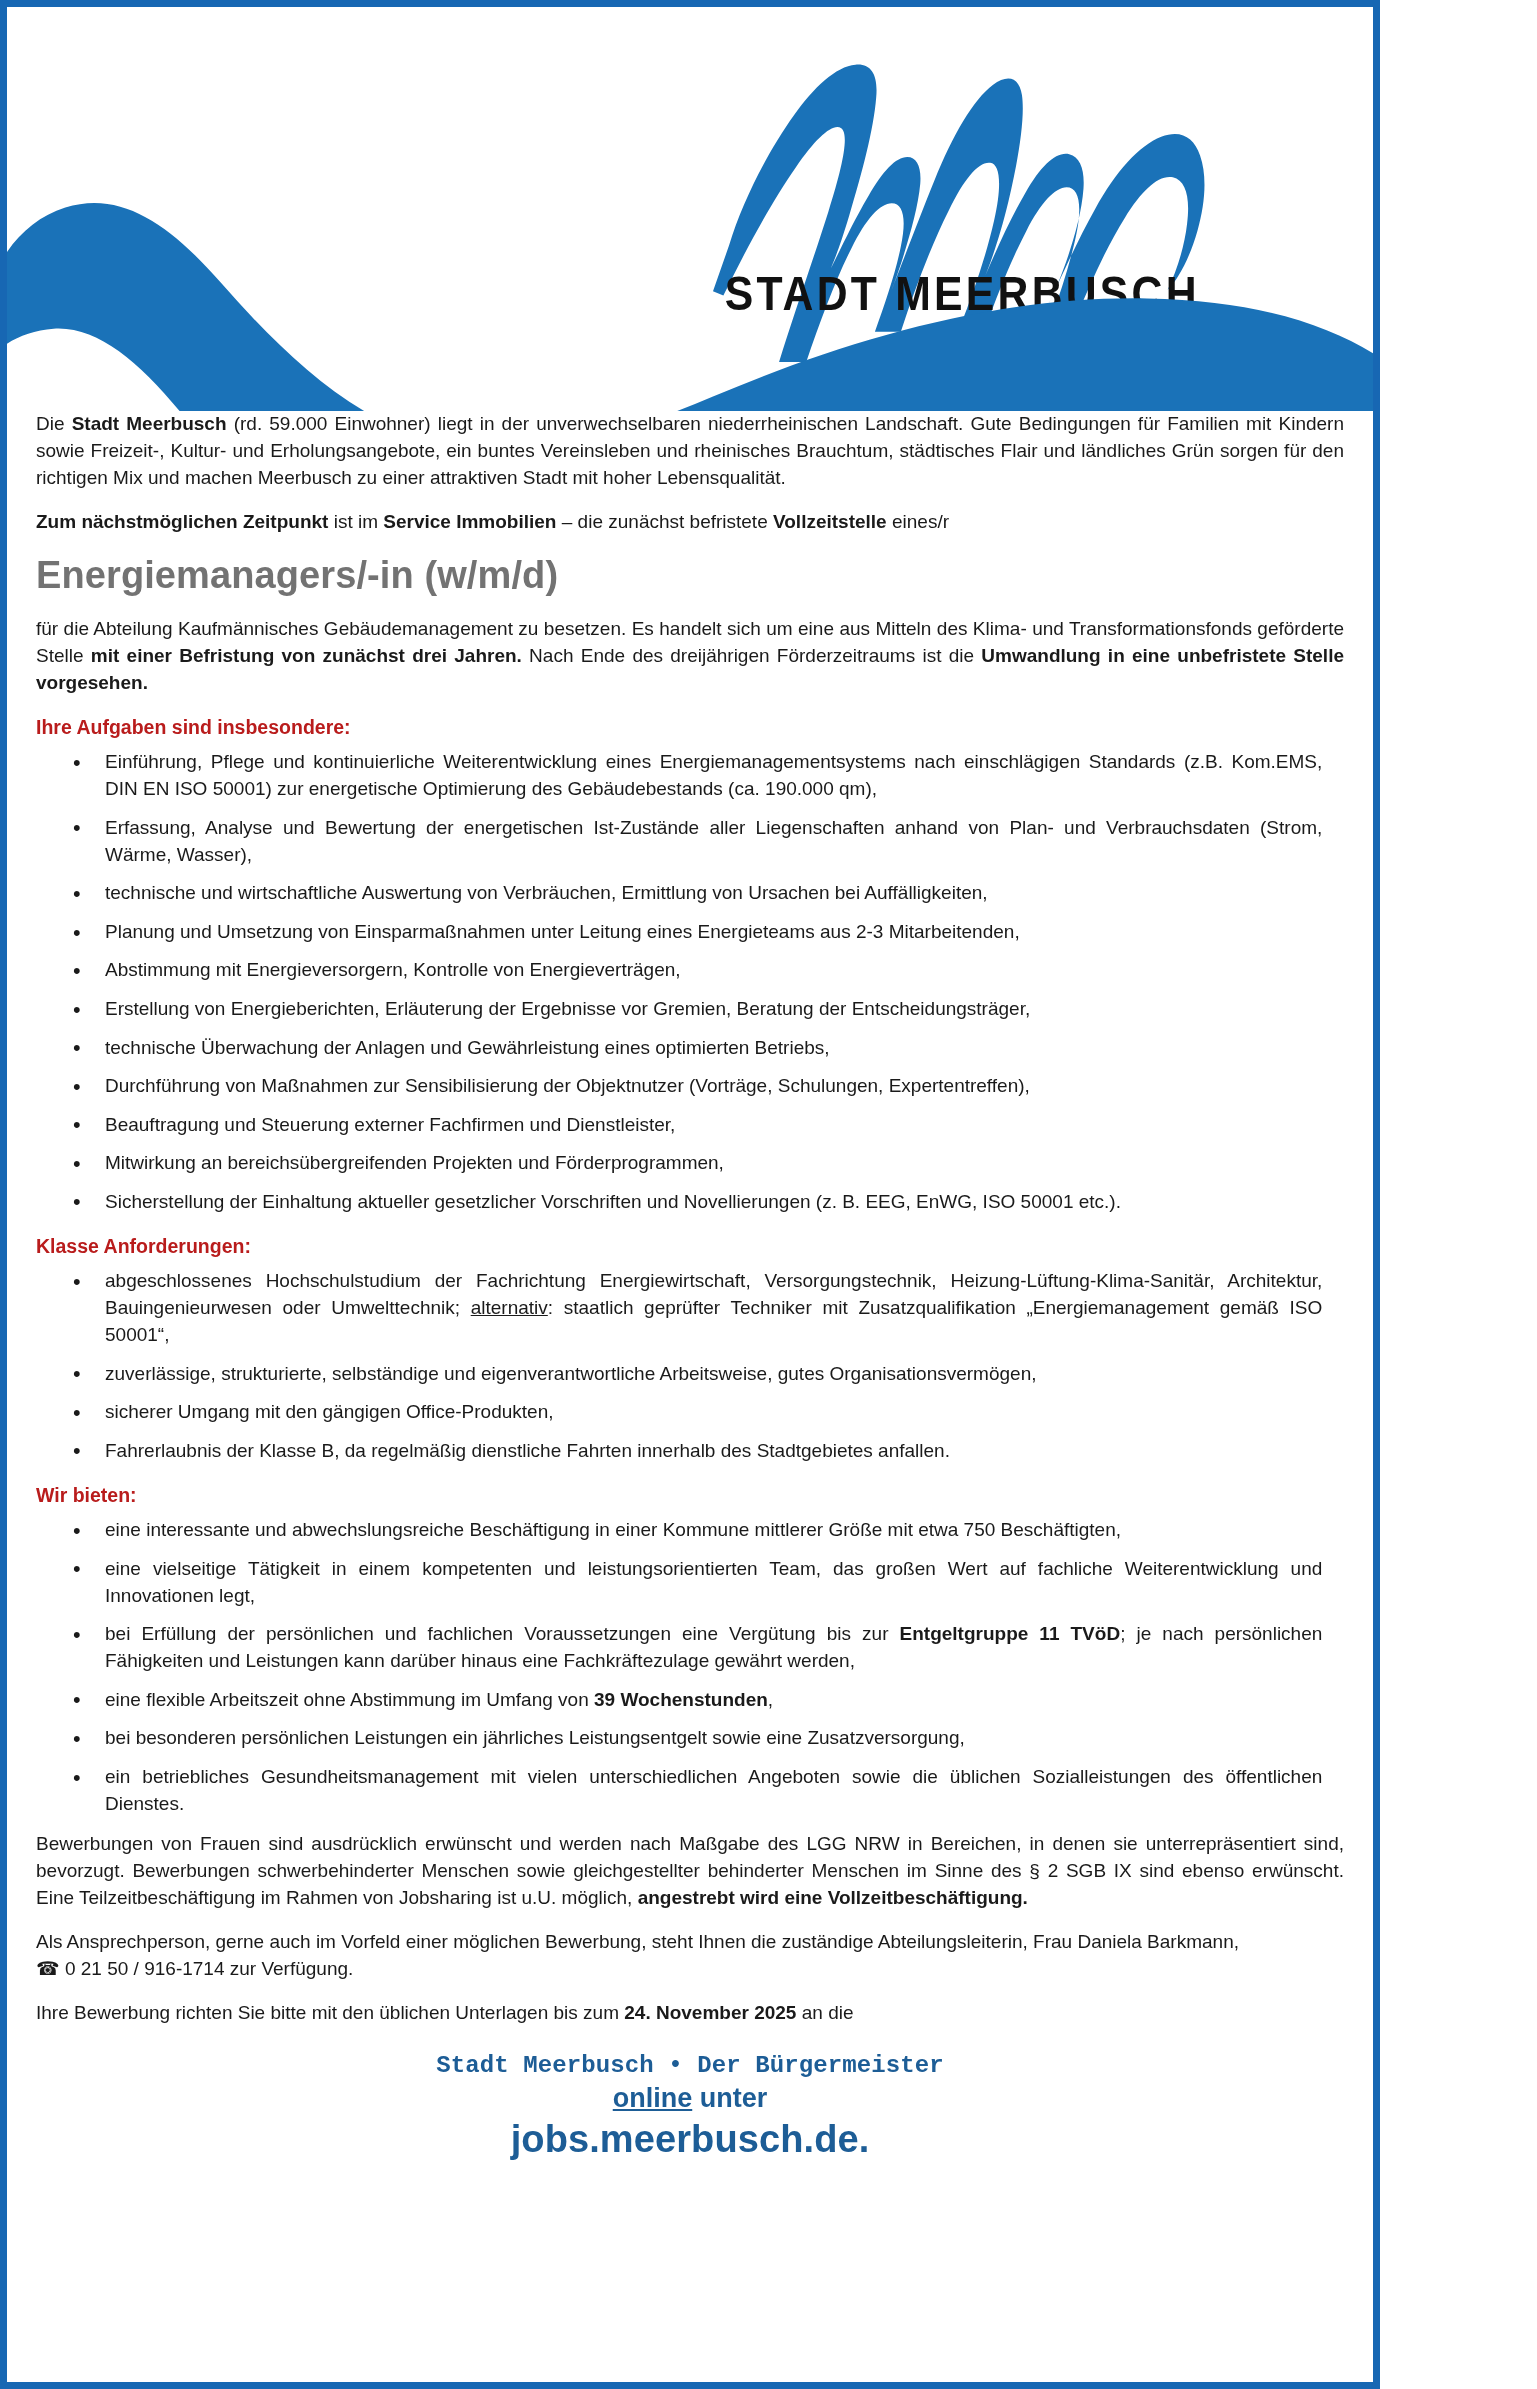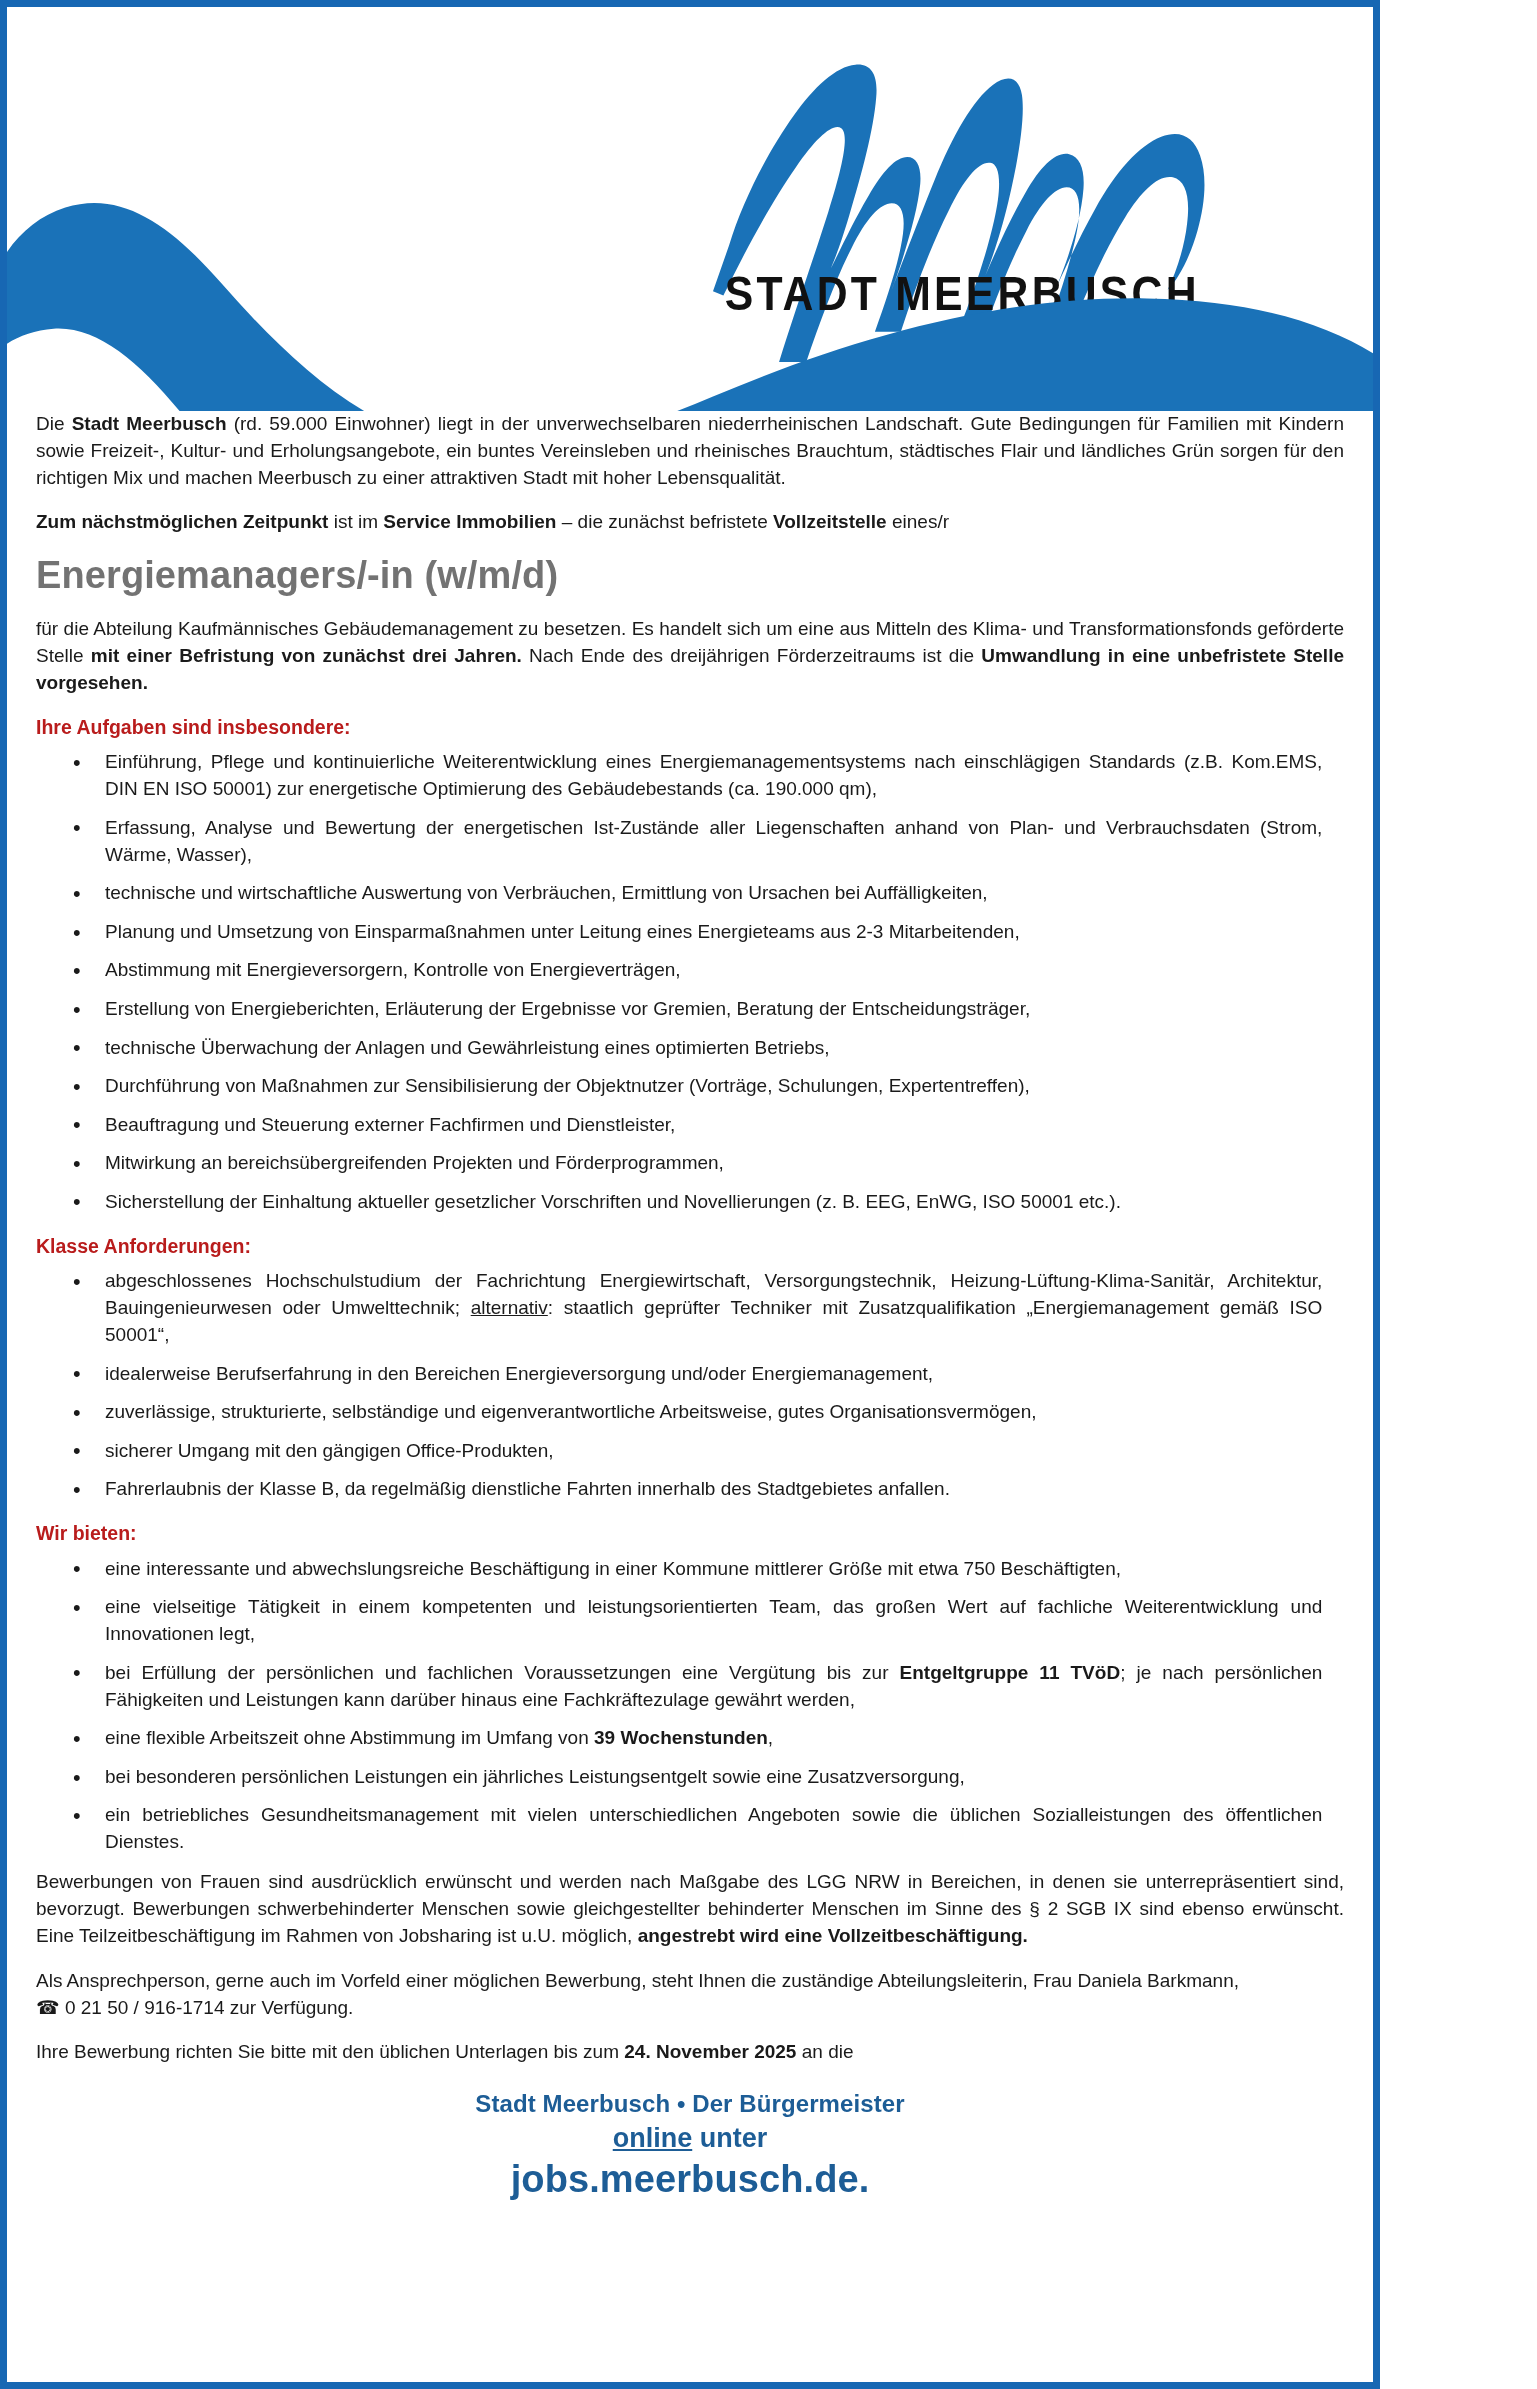"idealerweise Berufserfahrung in den" li { html: <li>idealerweise Berufserfahrung in den Bereichen Energieversorgung und/oder Energiemanagement,</li> -> none }
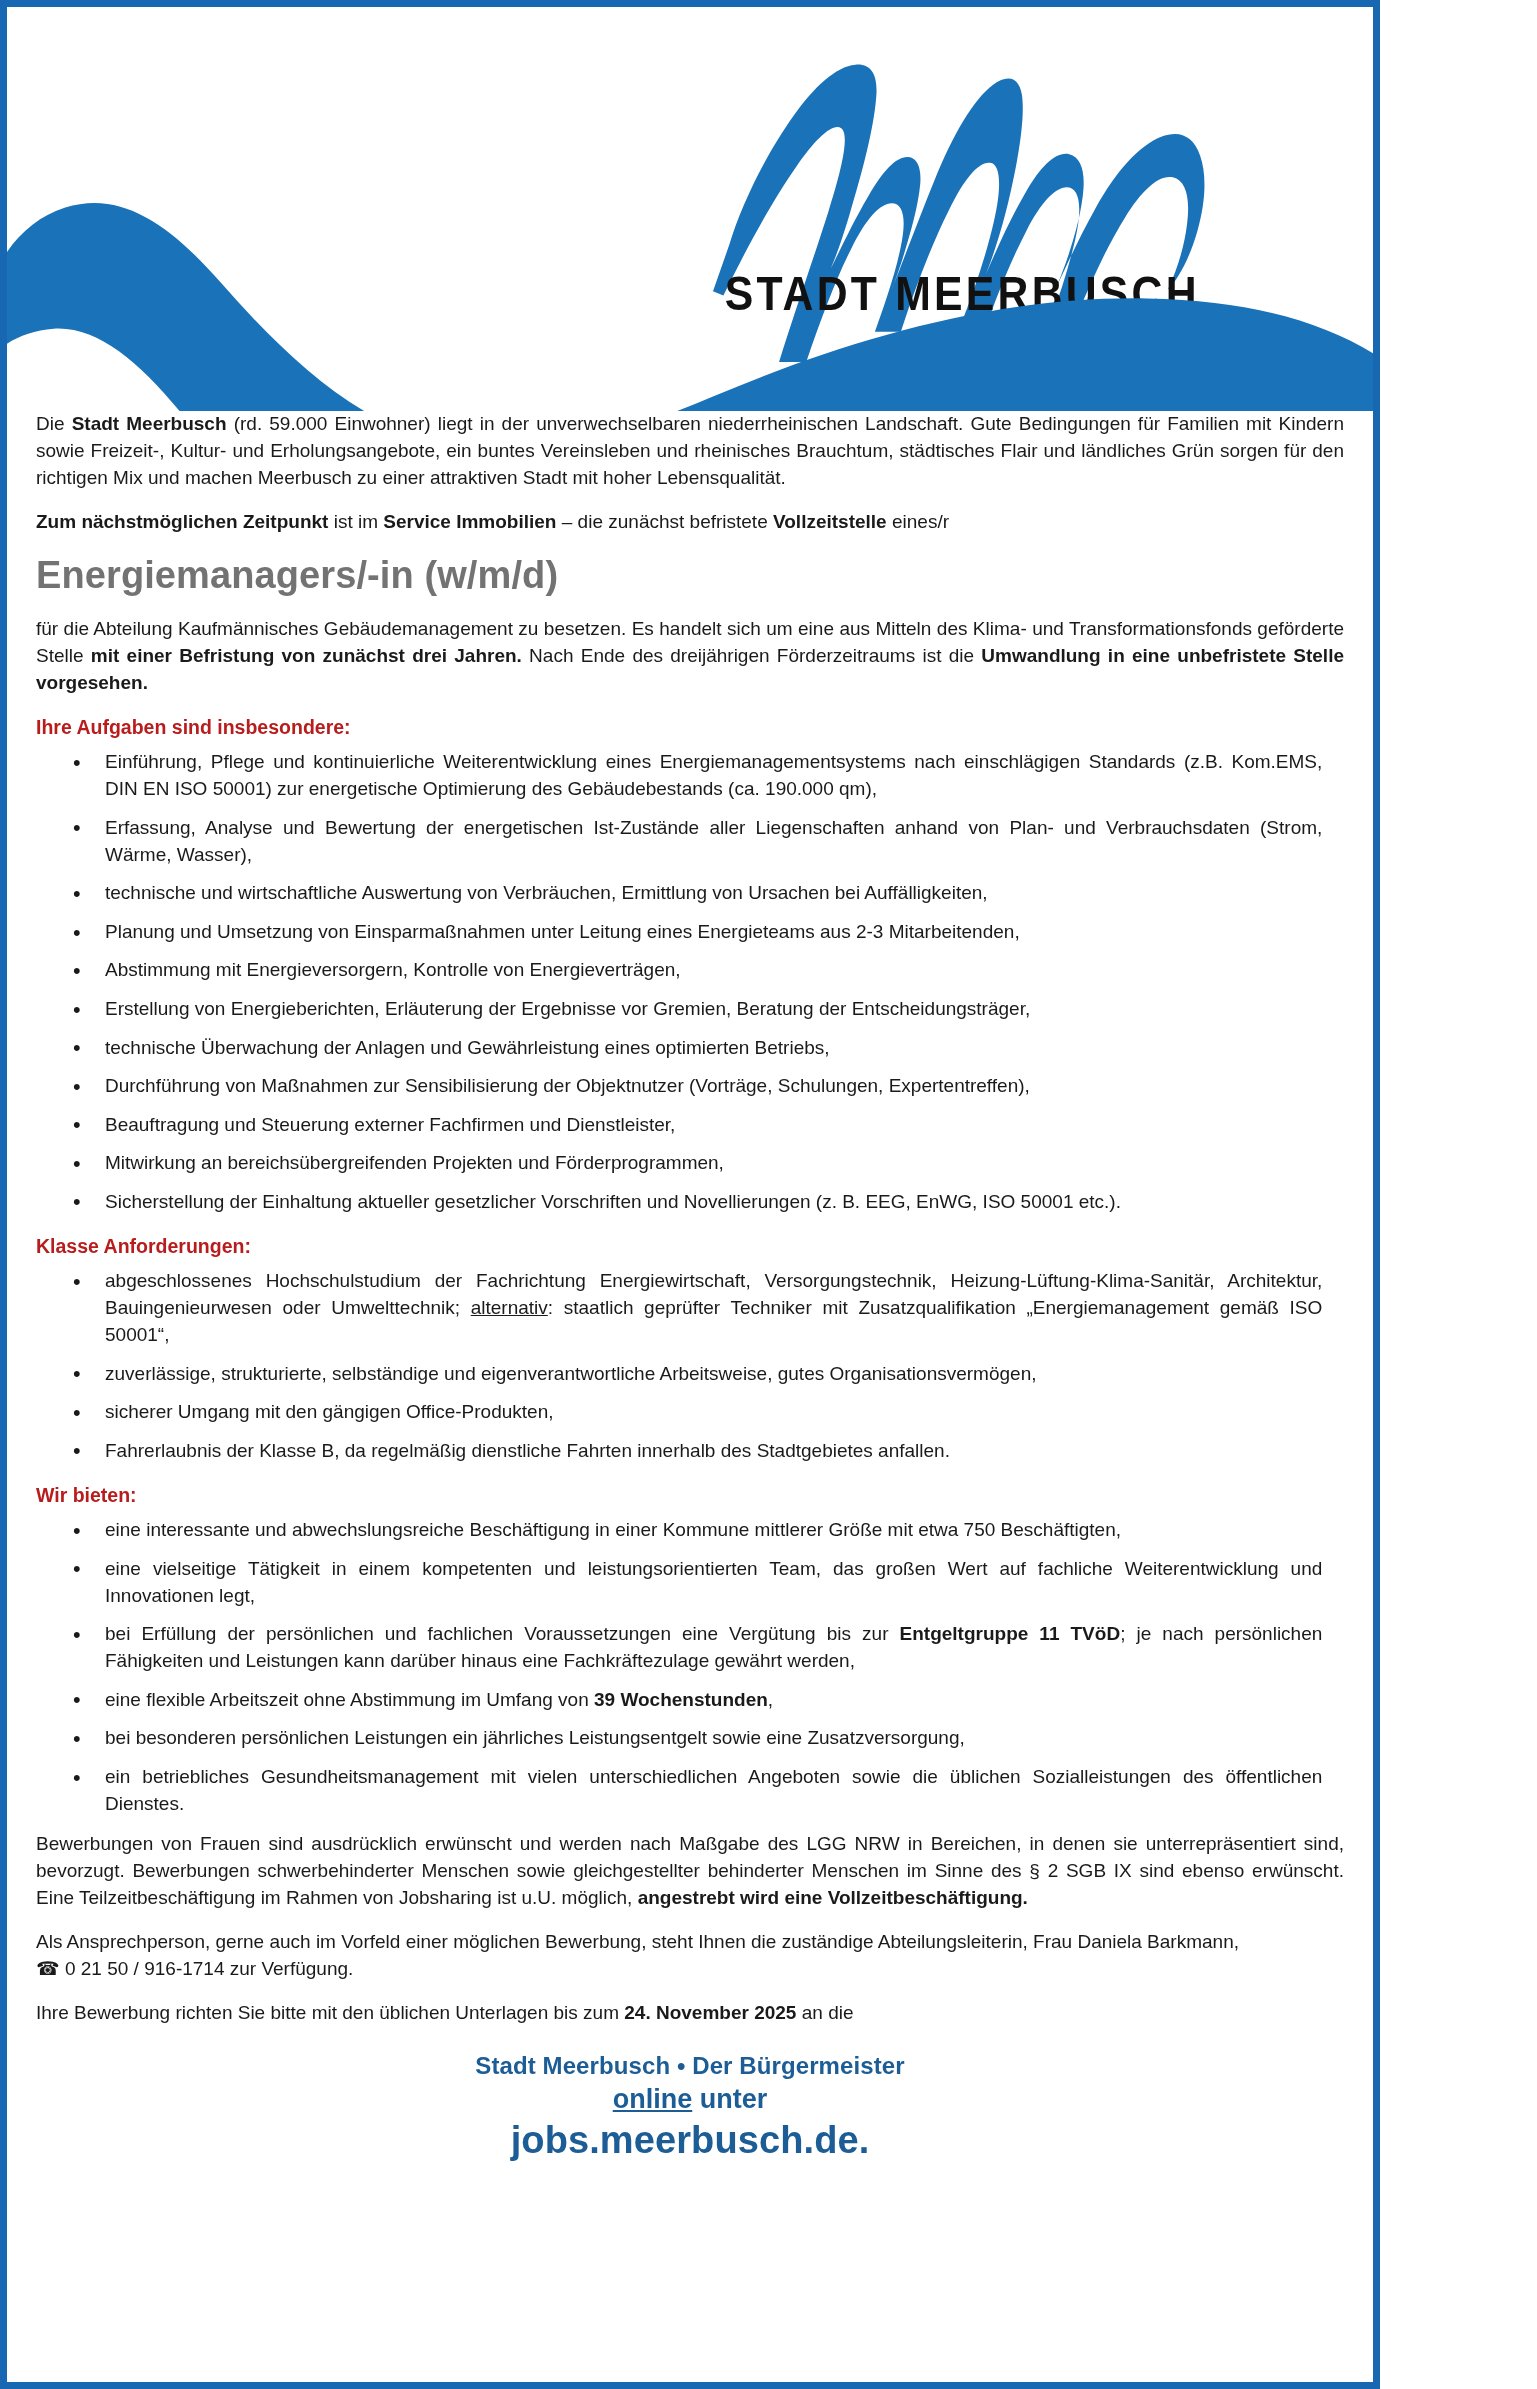"Stadt Meerbusch • Der Bürgermeister" .footer .line1 { font-family: none -> Liberation Mono, monospace }
